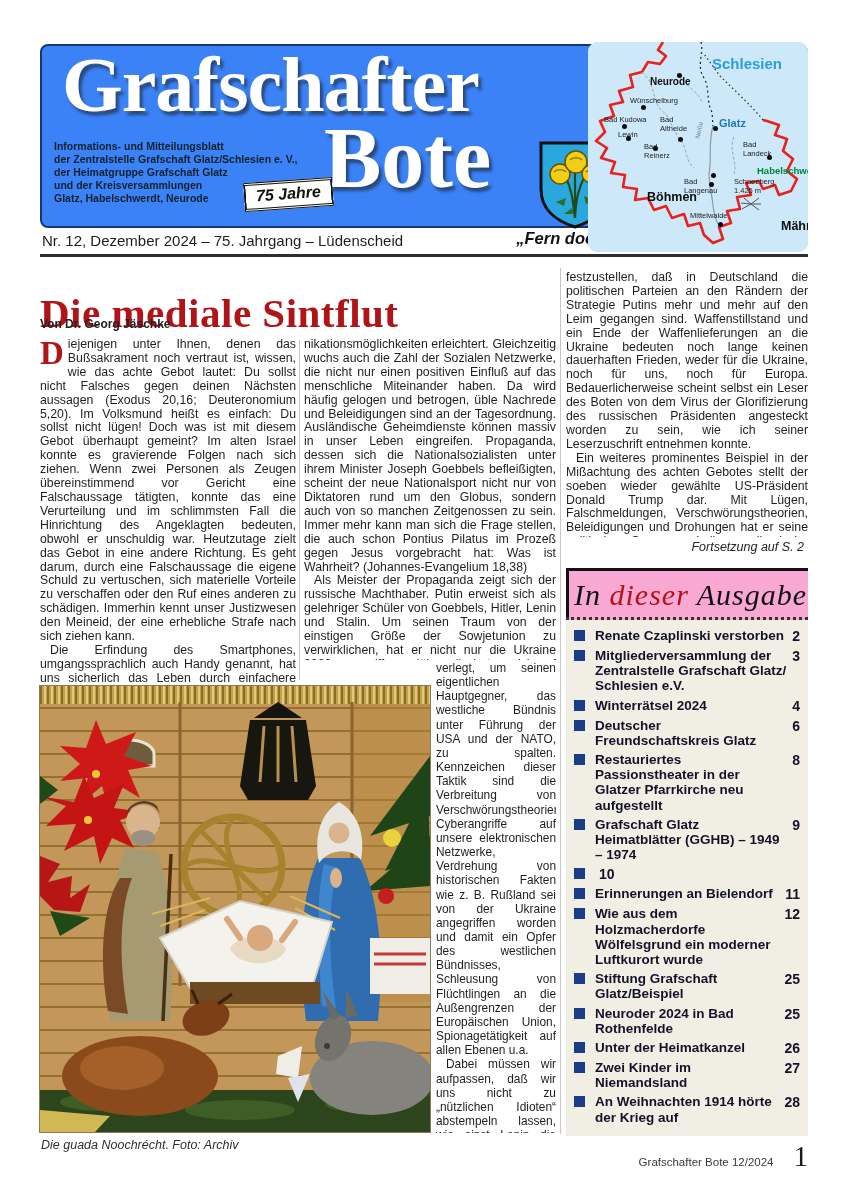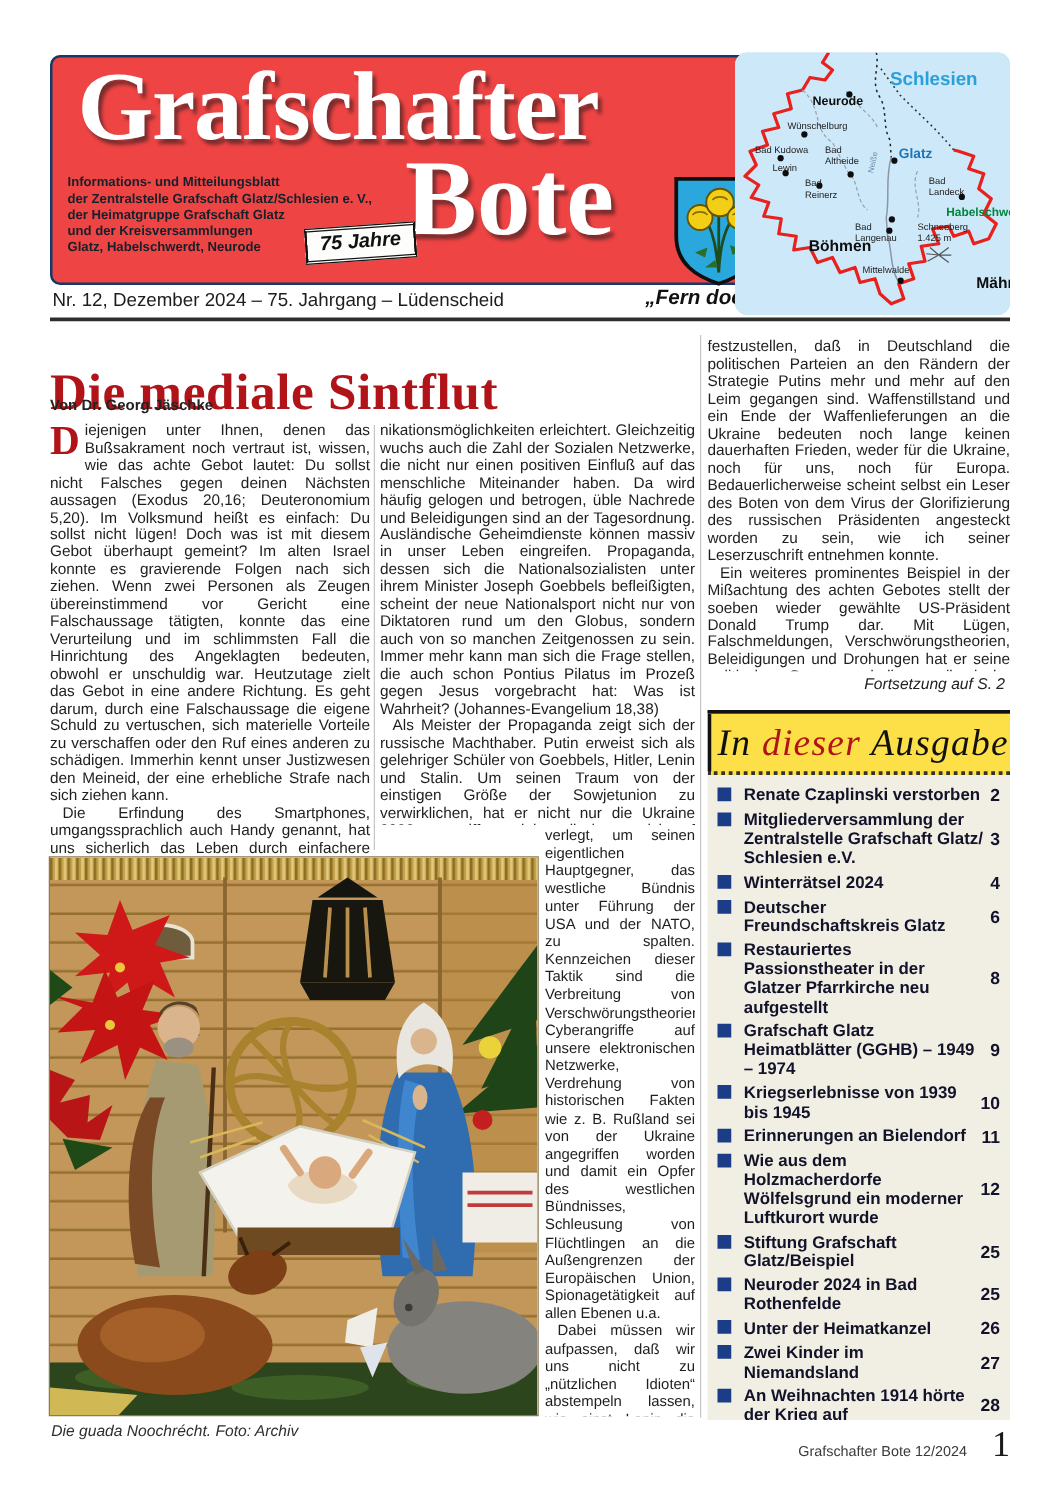"Grafschafter" .mast-box { background: #ef4444 -> #3b82f6 }
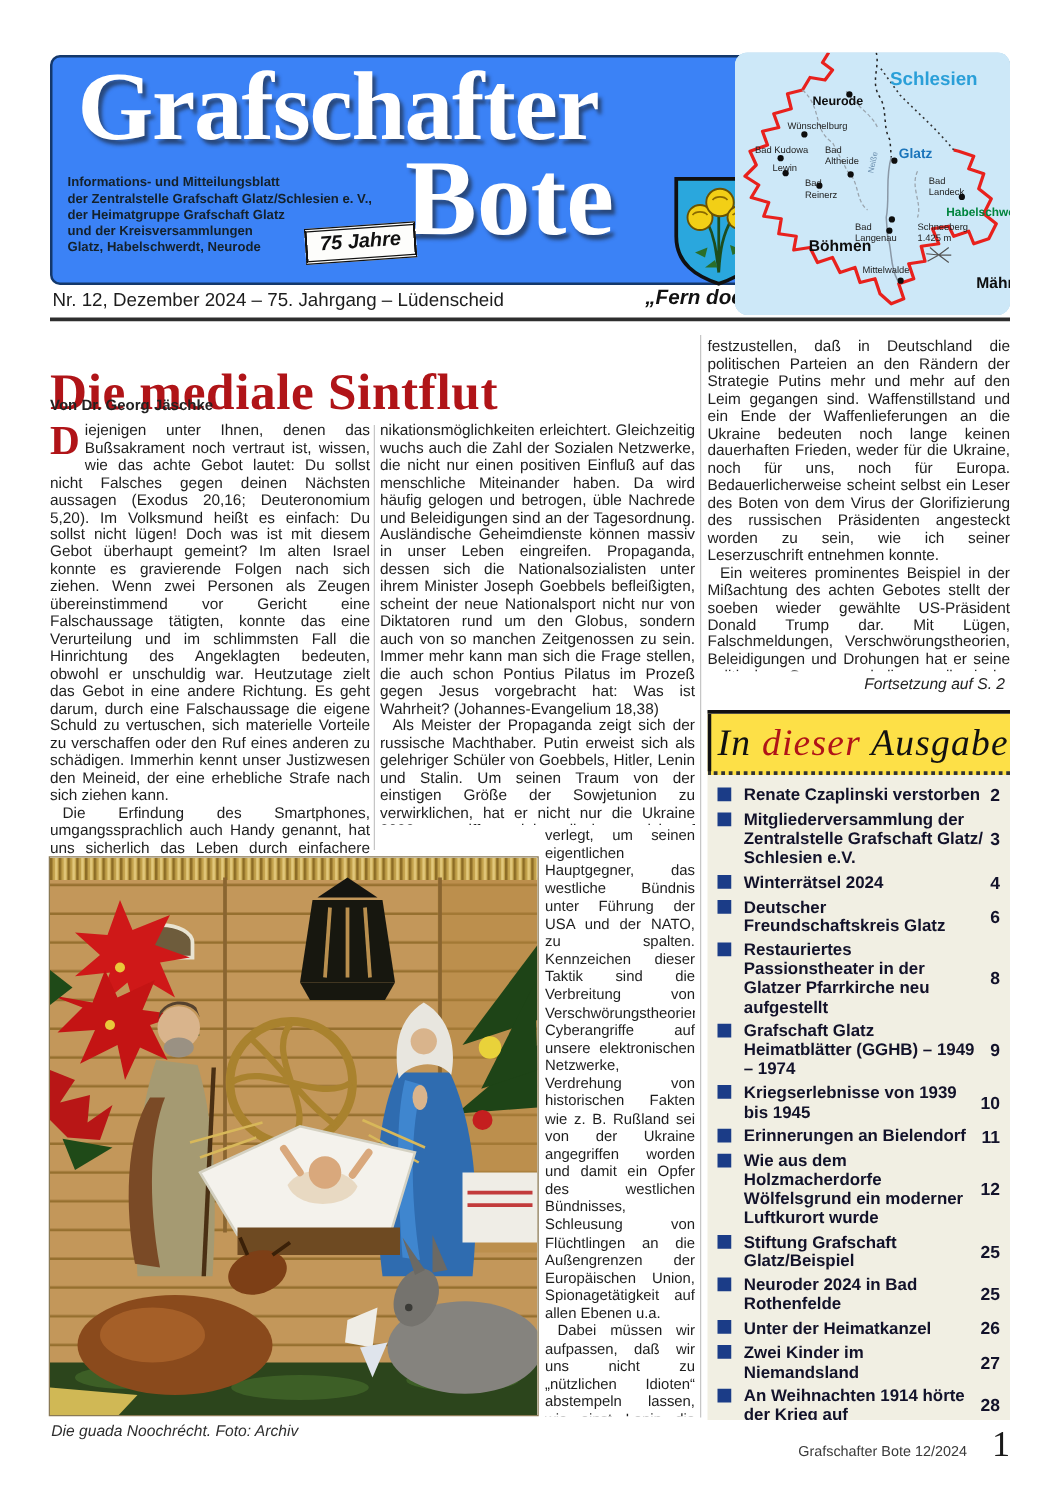"In dieser Ausgabe" .toc-titlebar { background: #fde047 -> #f9a8d4 }
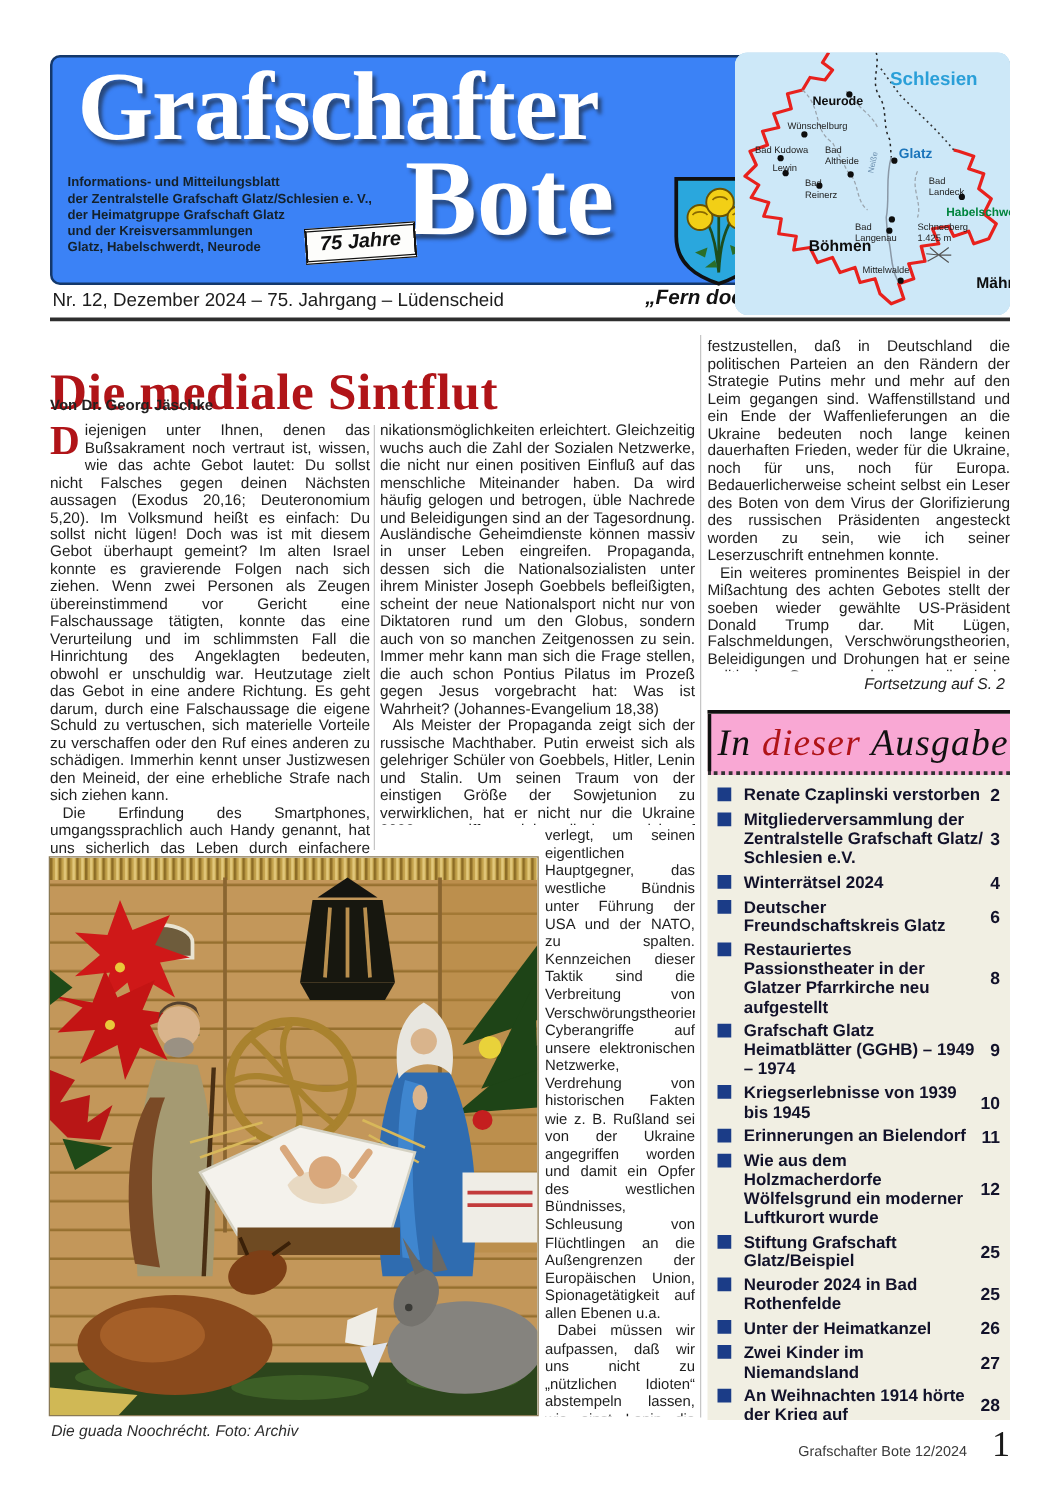"Renate Czaplinski verstorben" .toc-row { align-items: center -> flex-start }
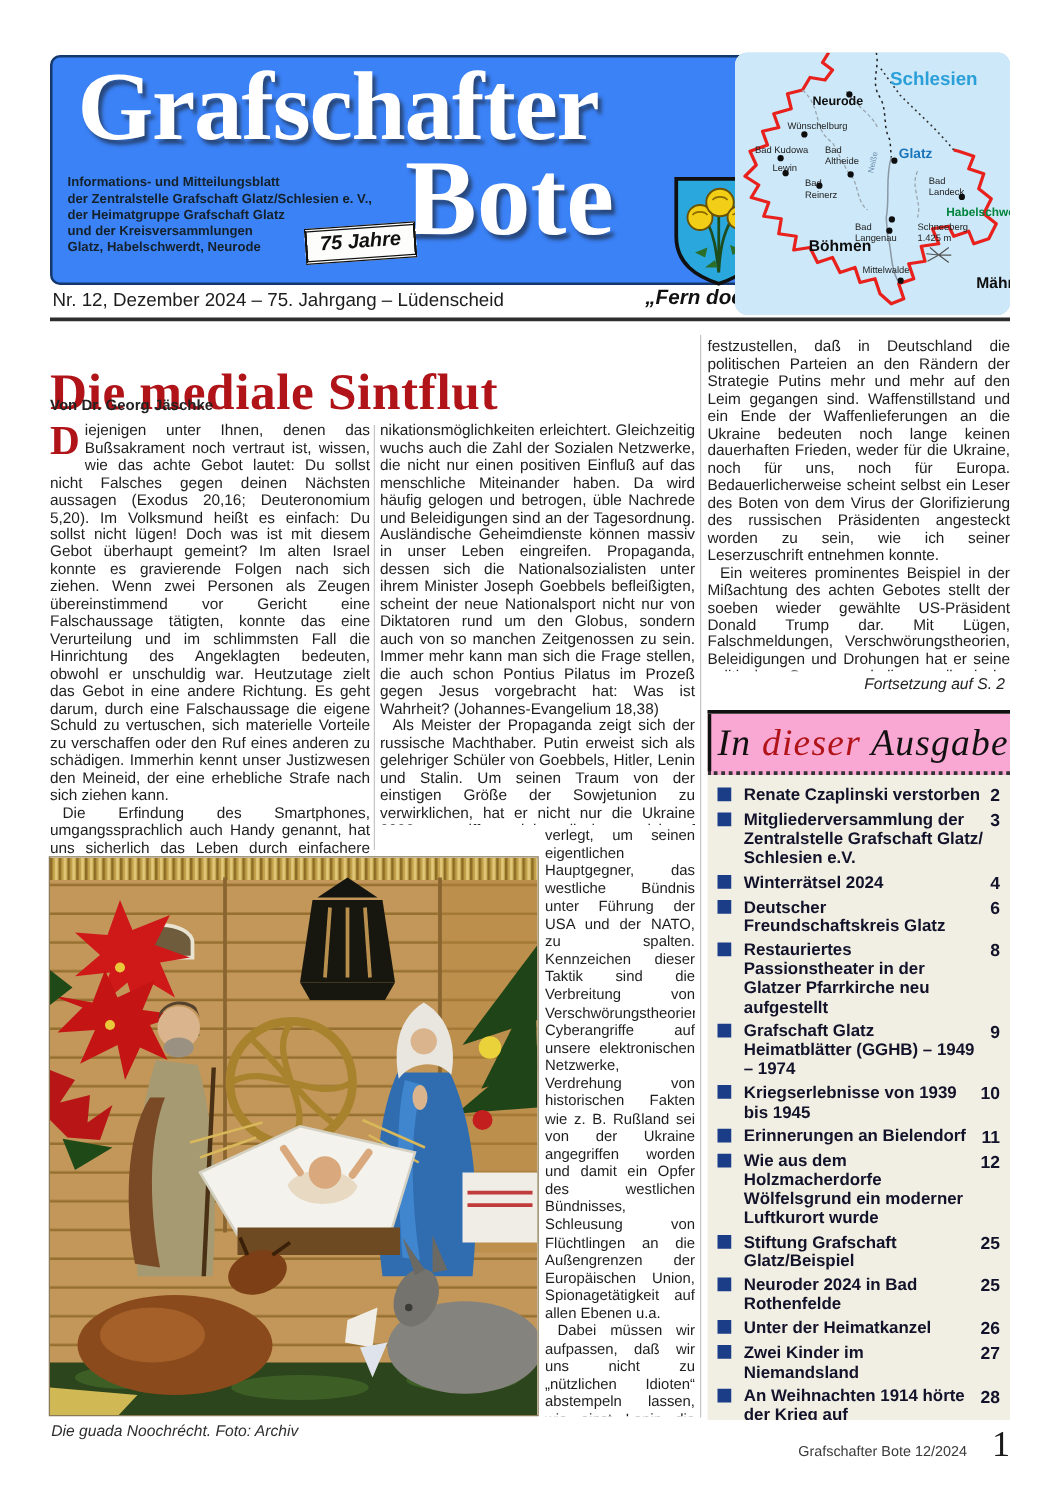"Kriegserlebnisse von 1939 bis 1945" span.toc-label { html: <span>Kriegserlebnisse von 1939 bis 1945</span> -> none }
